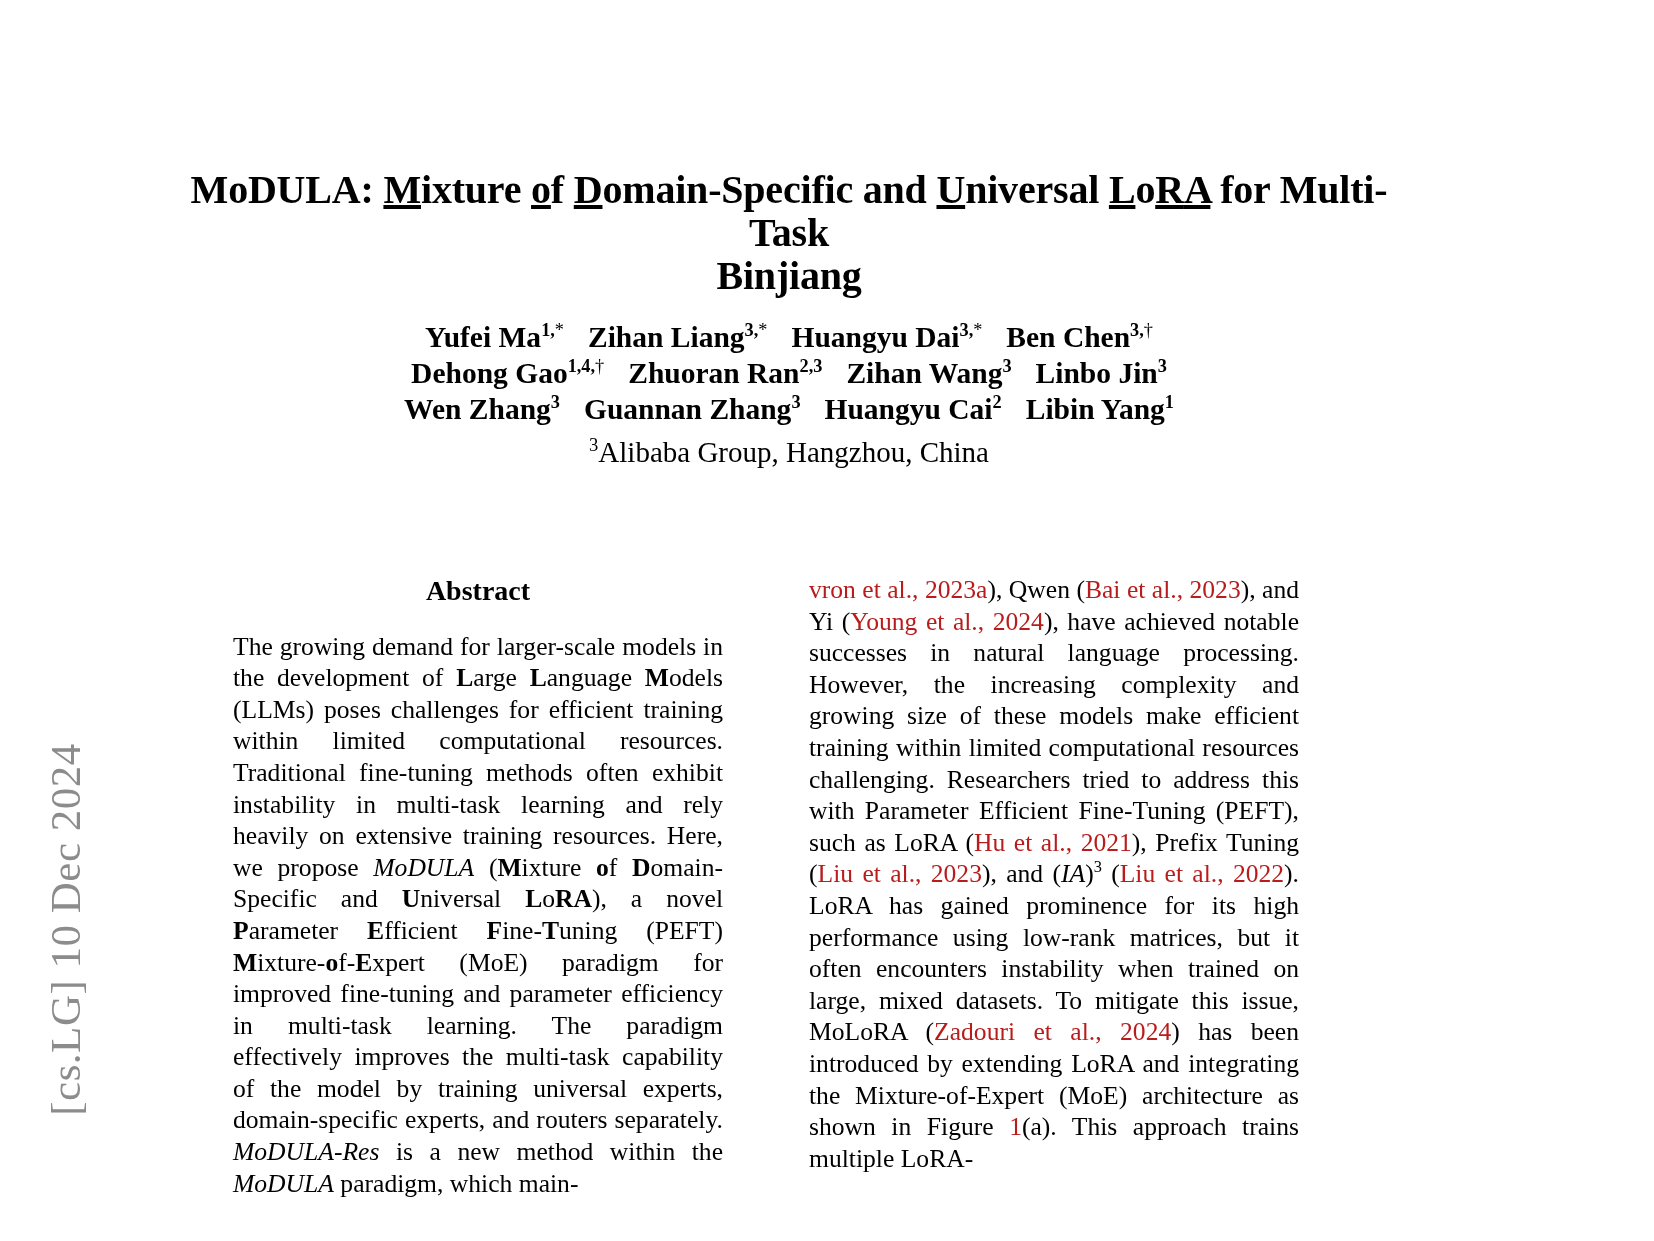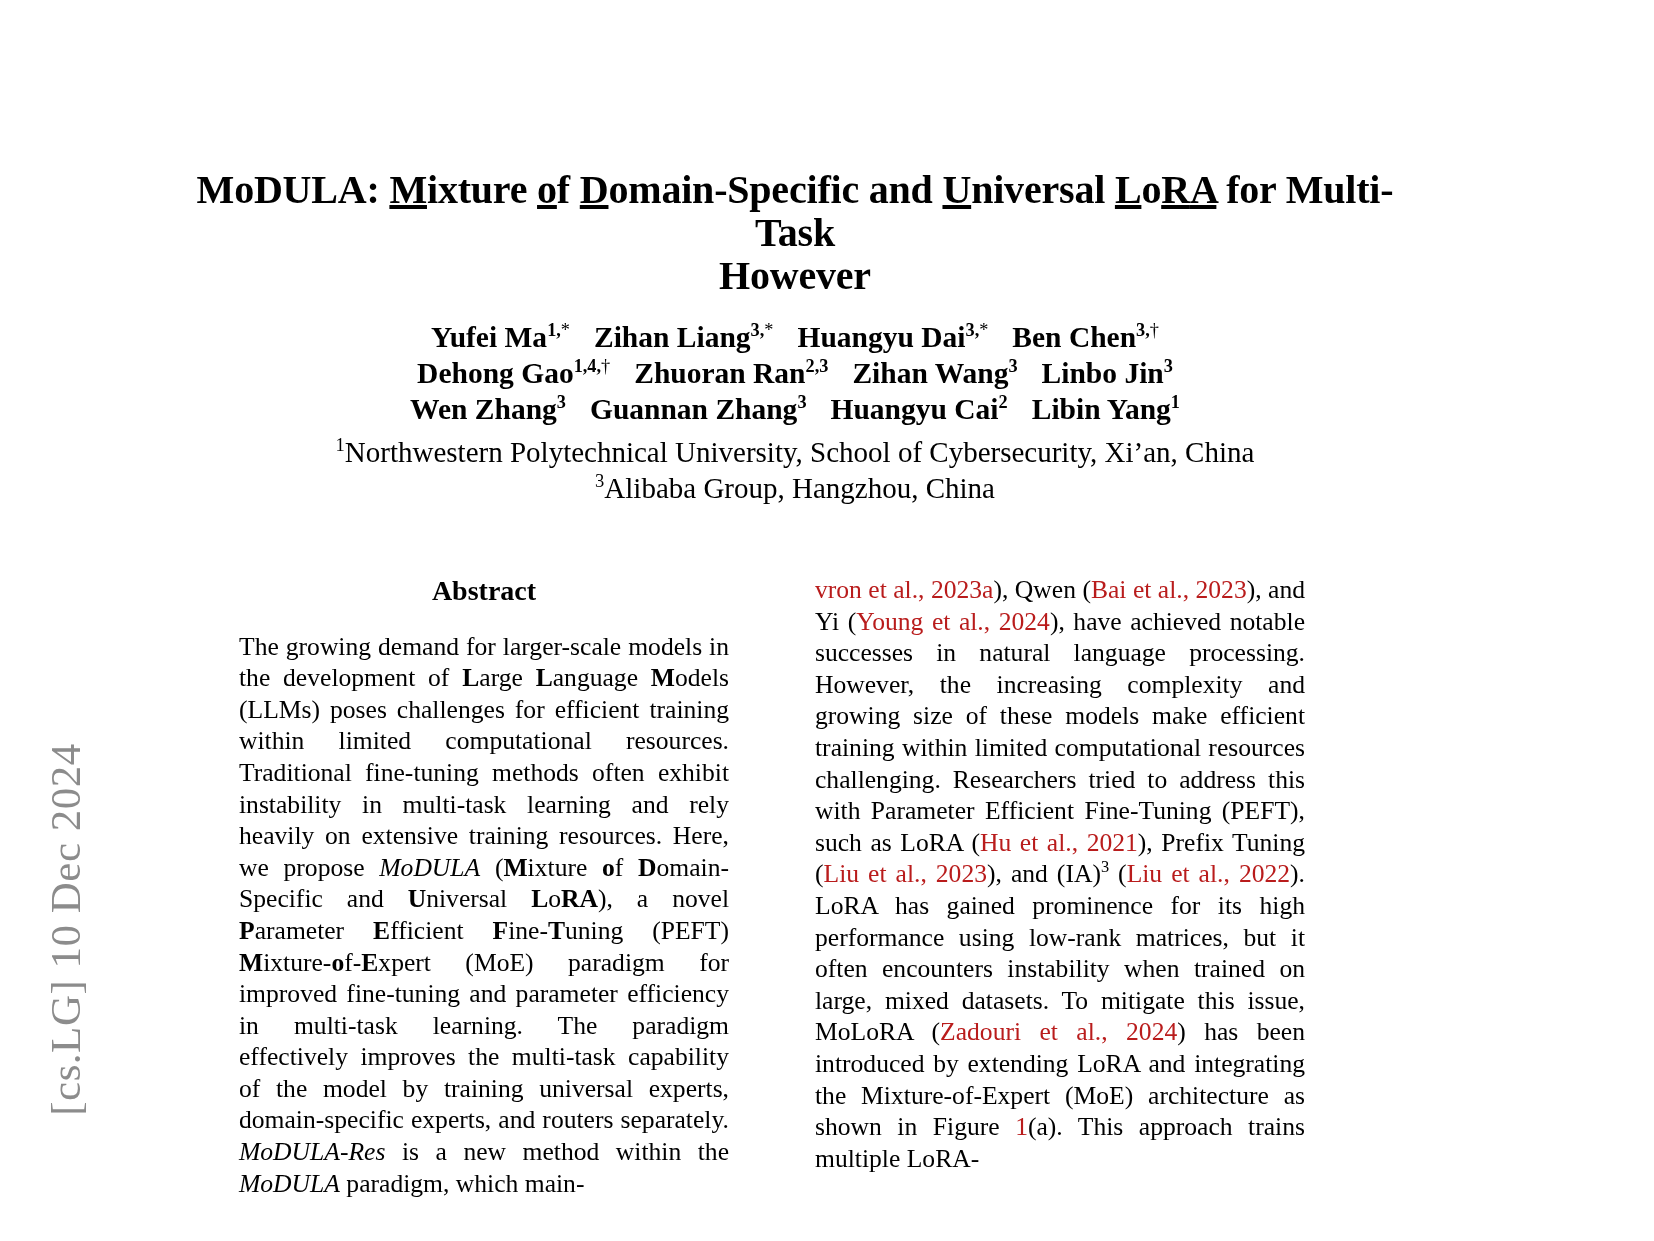"MoDULA: Mixture of Domain-Specific and" #page { left: 10px -> 4px }
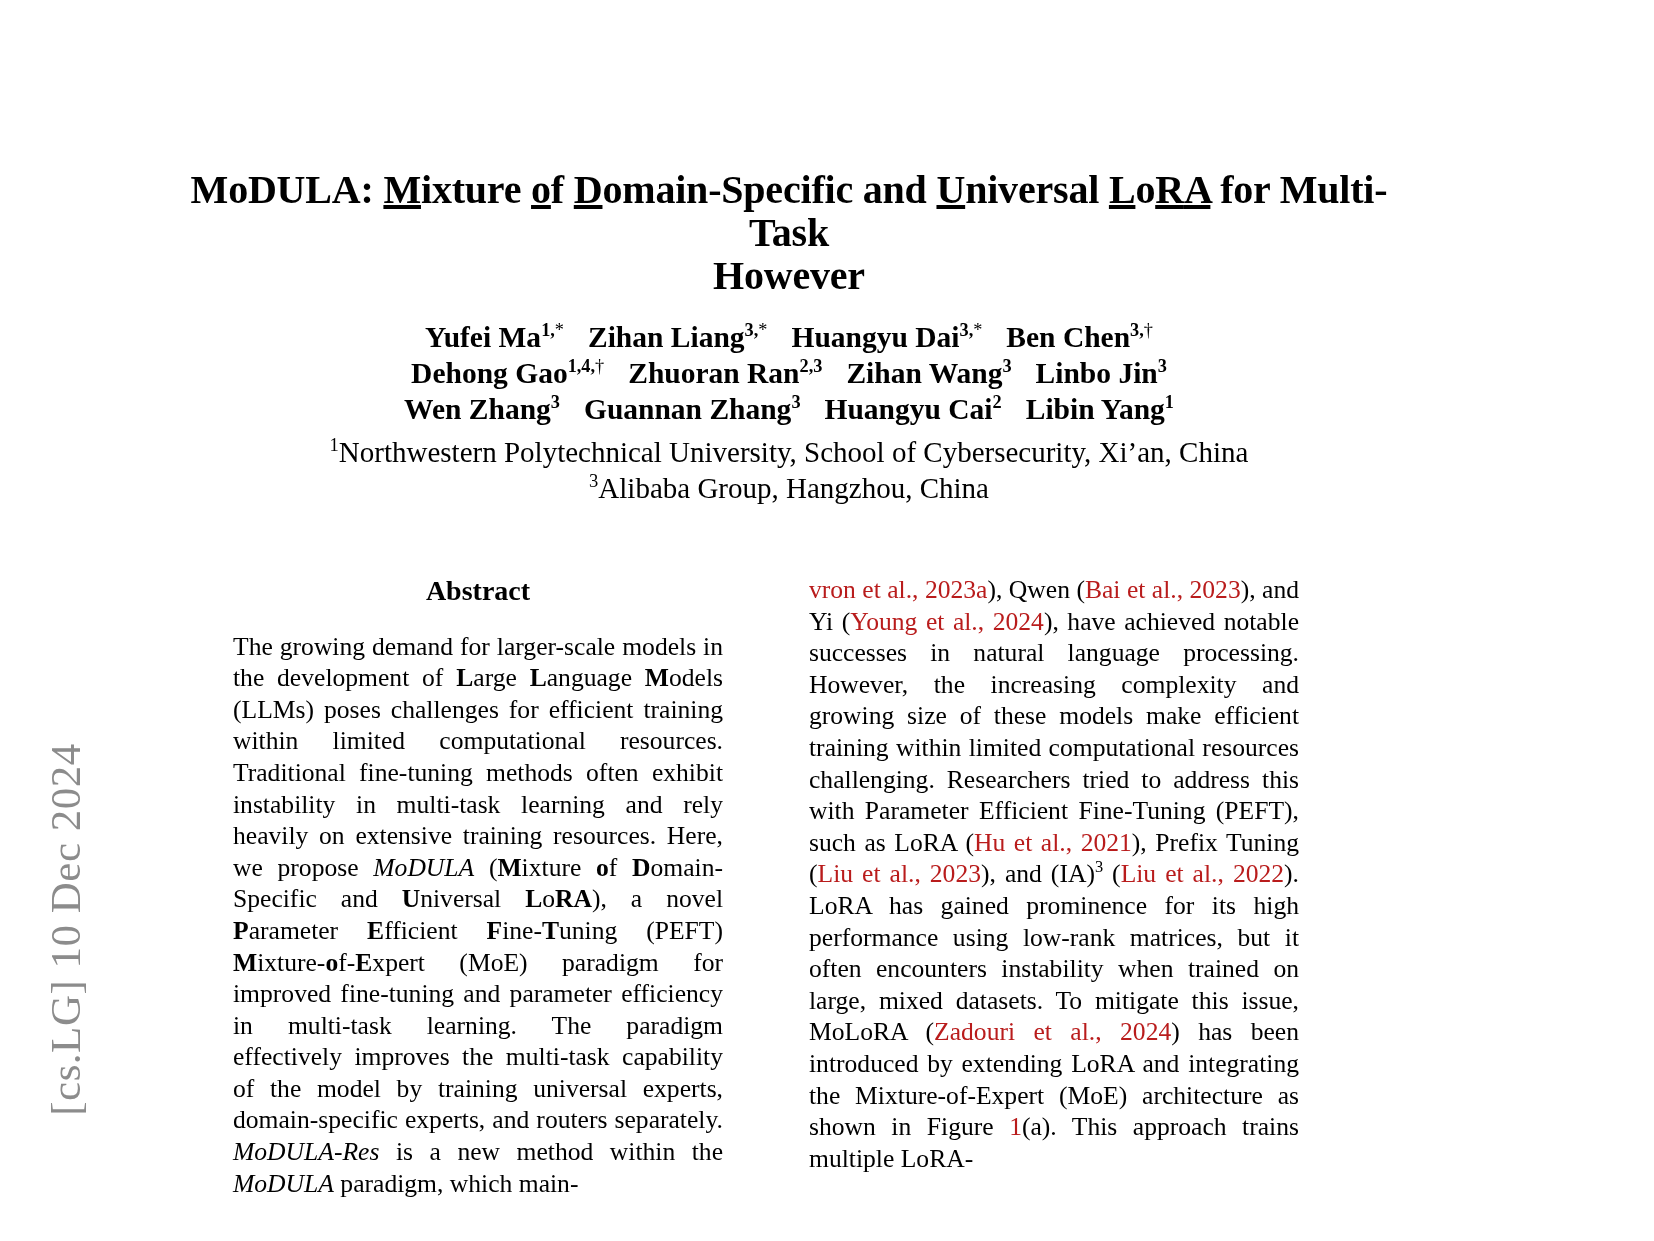"However" span { text: However -> Binjiang }
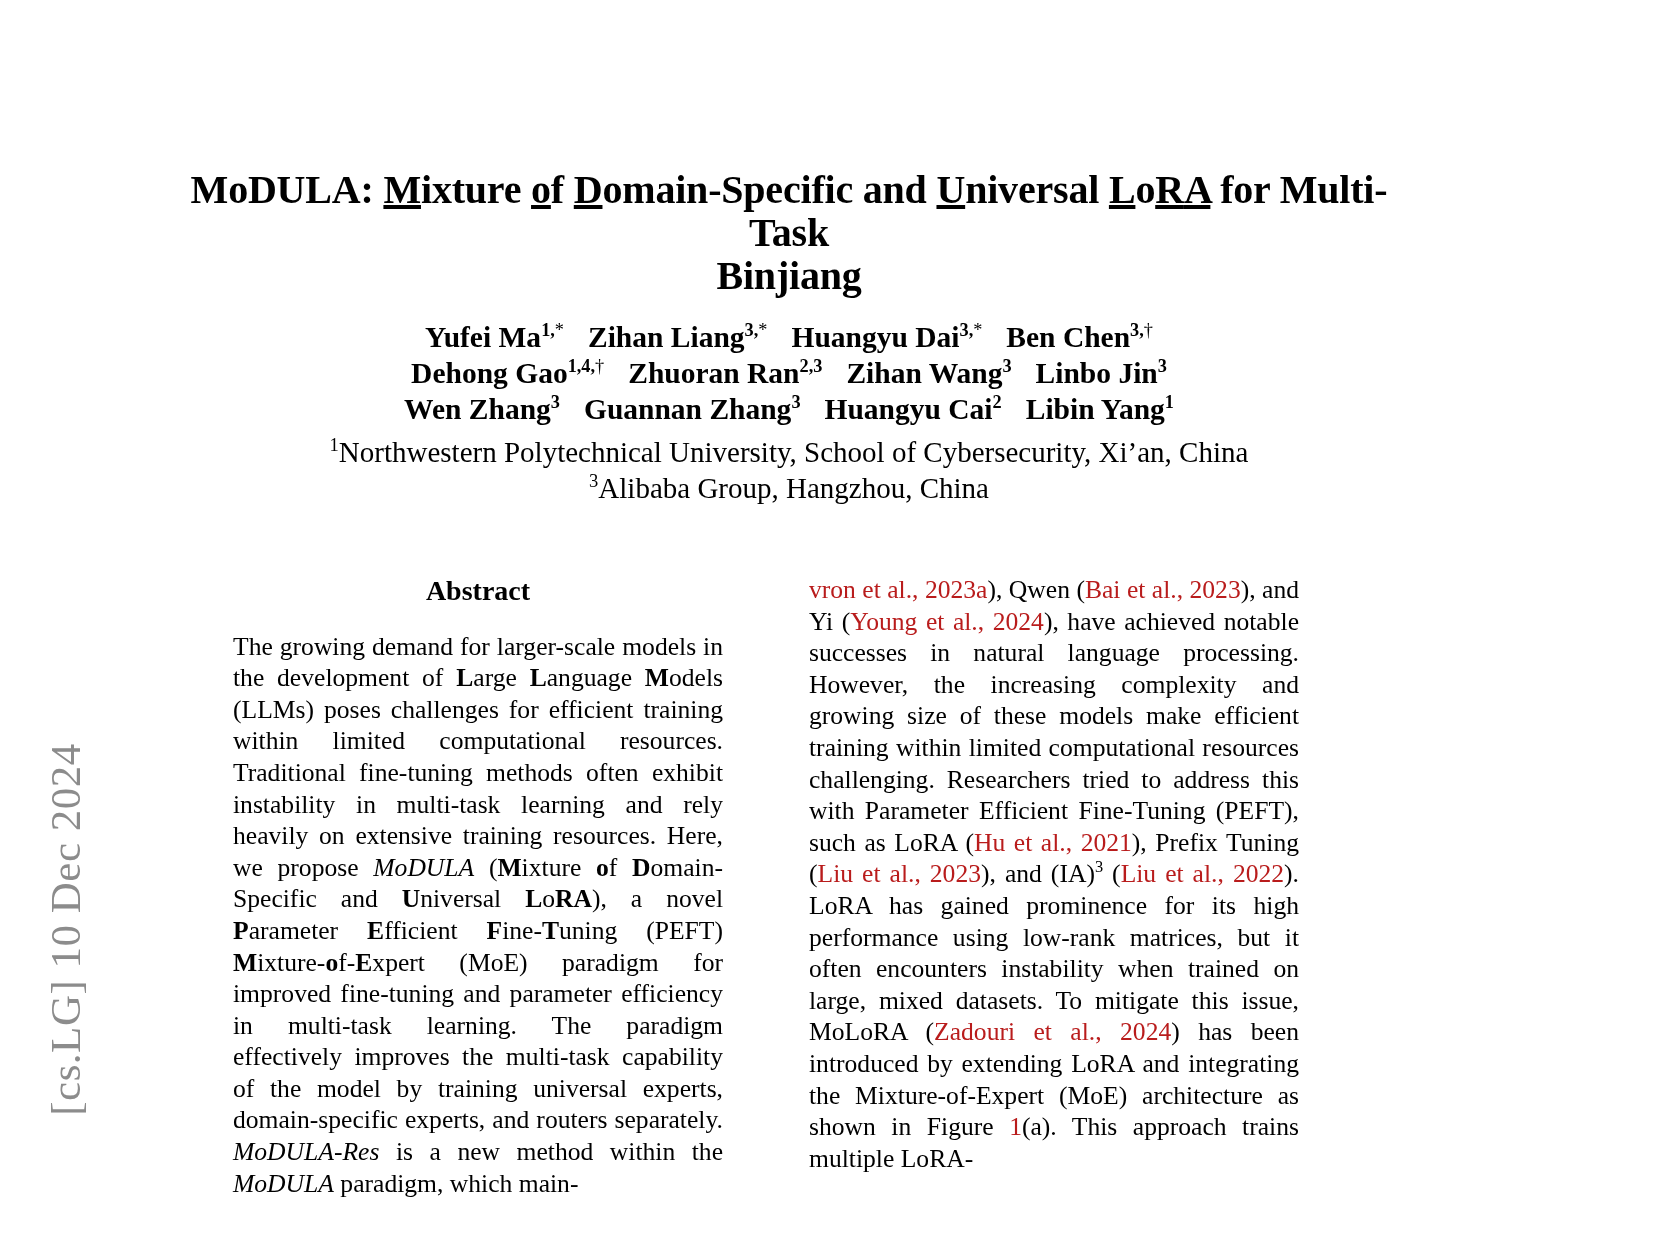"1Northwestern Polytechnical University," div.affil-row { html: <div><sup>1</sup><span>Northwestern Polytechnical University, School of Cybersecurity, Xi’an, China</span></div> -> none }
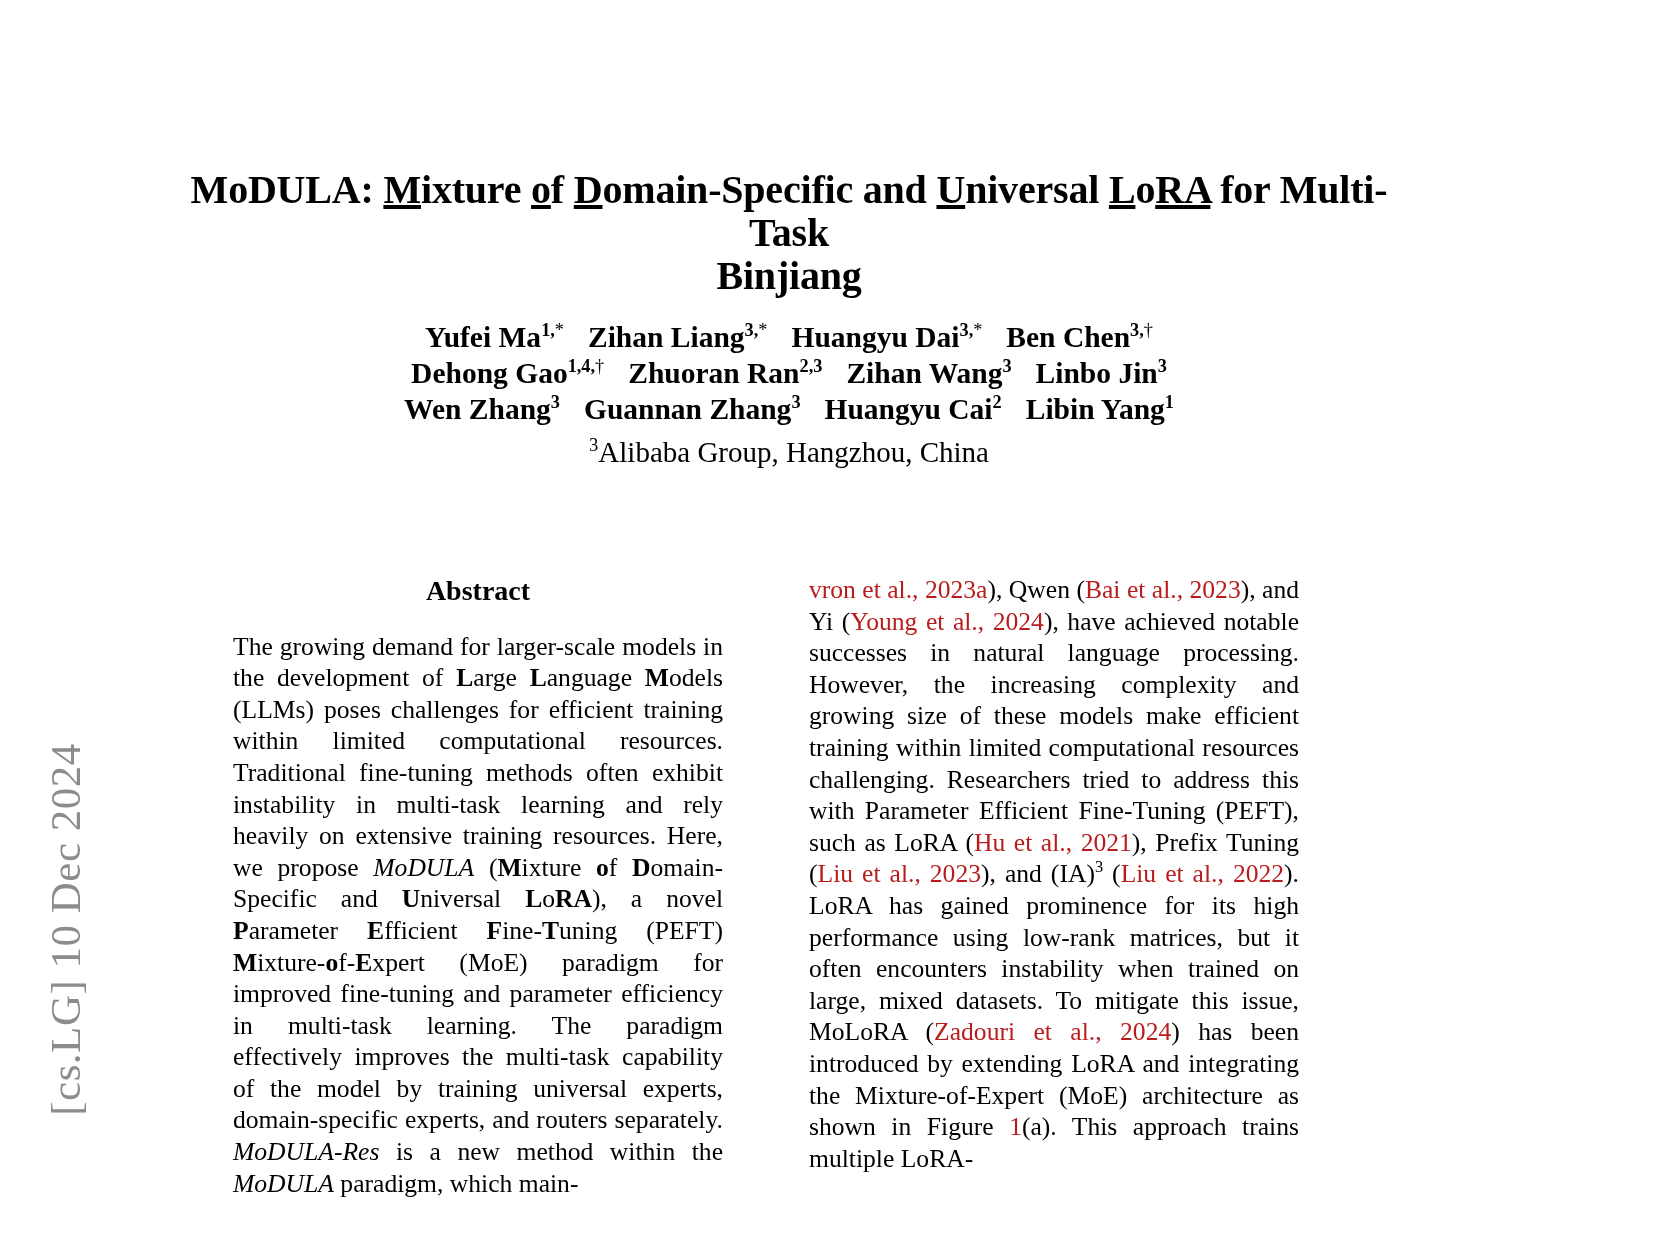"IA" .mathit { font-style: none -> italic }
